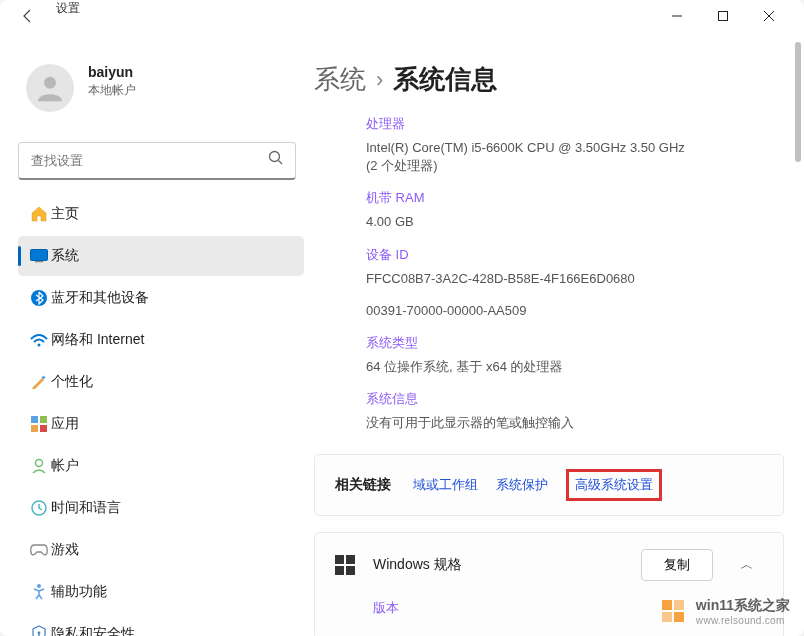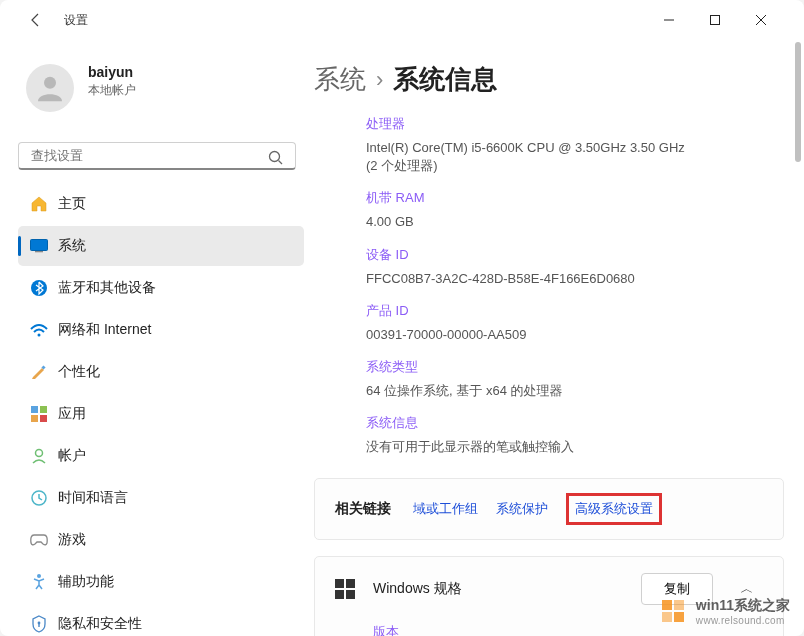"设置" .titlebar { align-items: center -> flex-start; padding: 0 20px -> 0 12px }
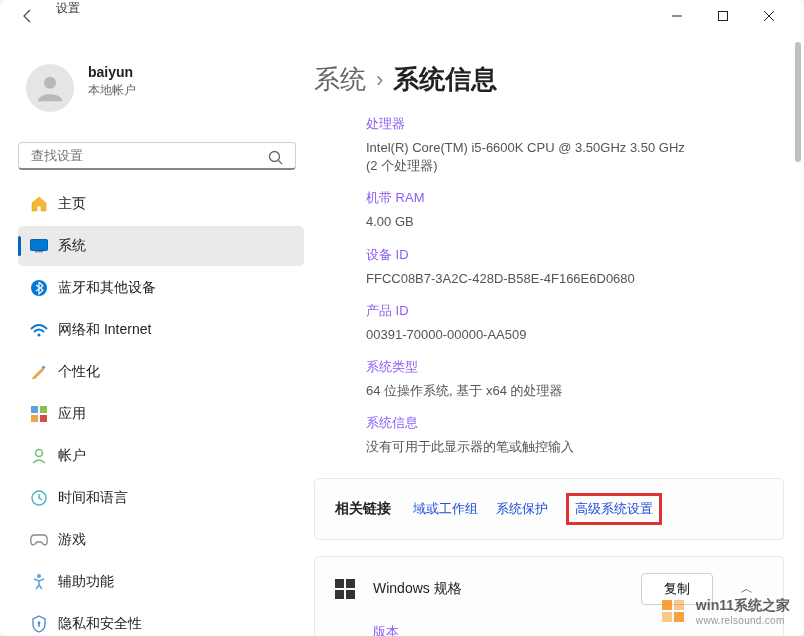"查找设置" .search-box input { height: 28px -> 38px }
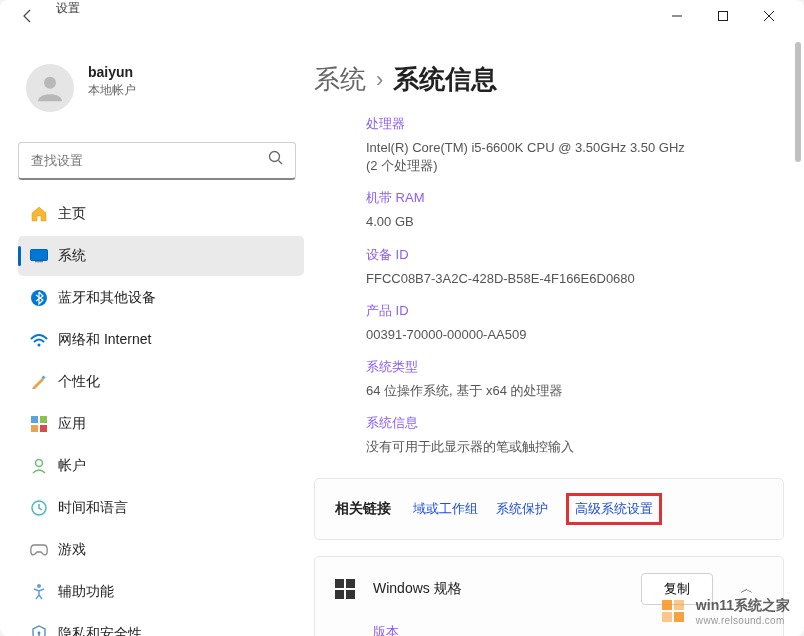"主页" .nav-item { gap: 10px -> 3px }
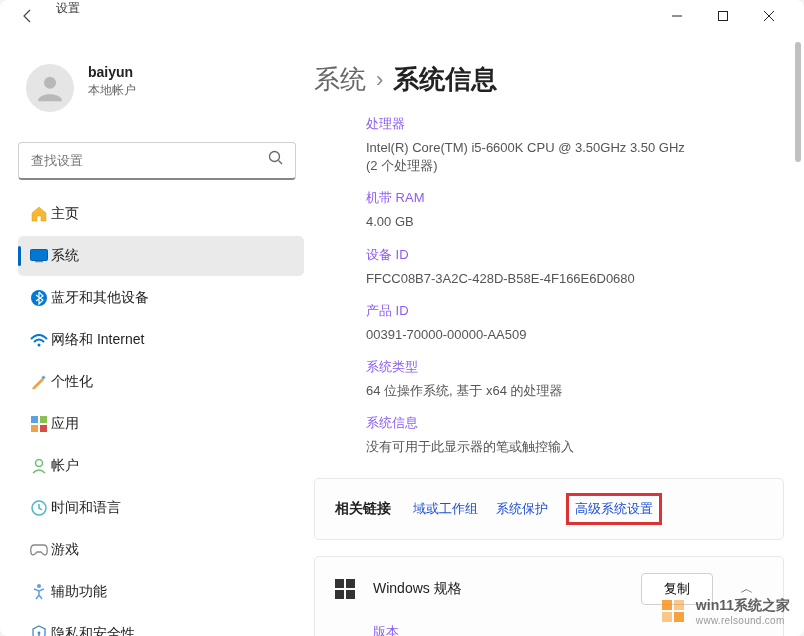"产品 ID" div.spec-label { html: <div>产品 ID</div> -> none }
